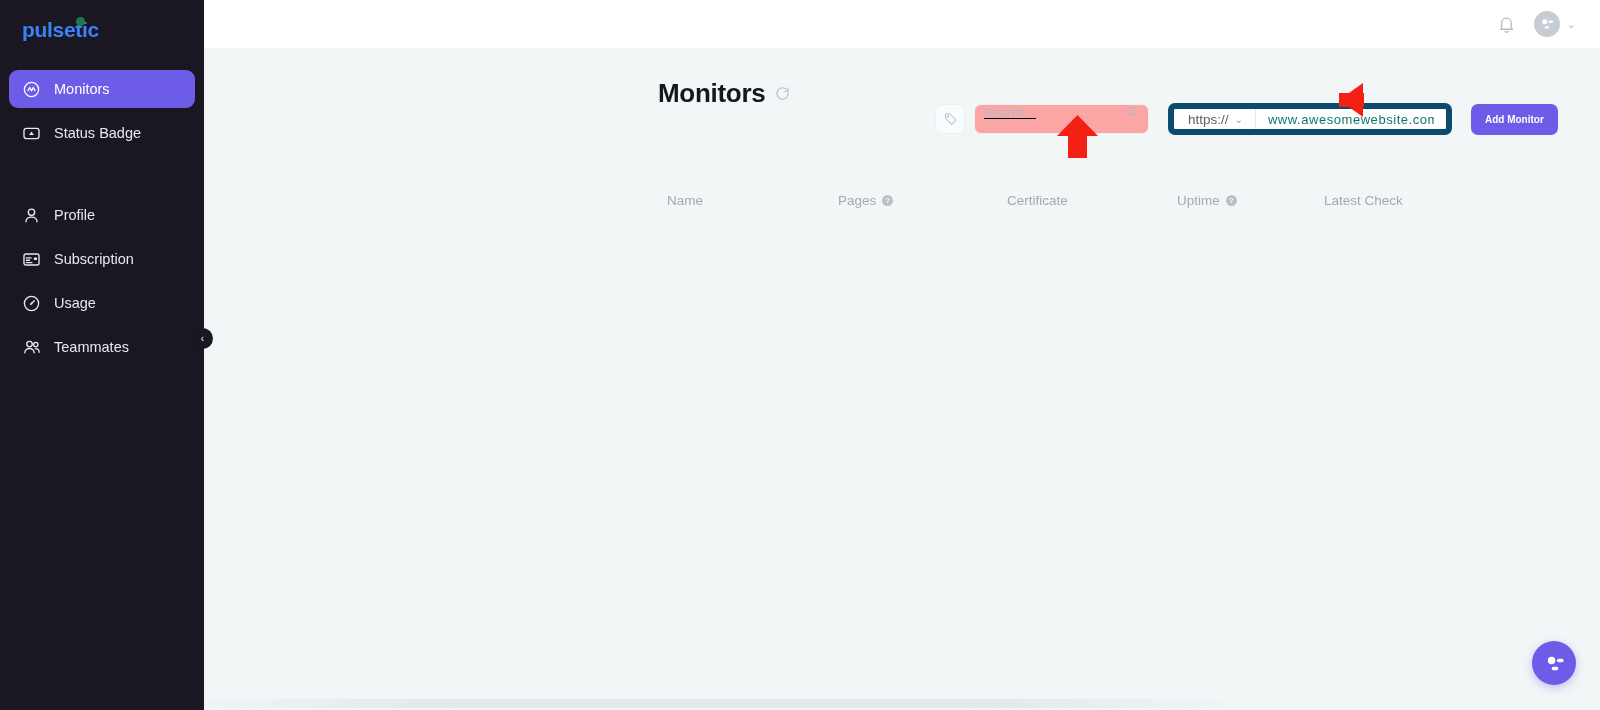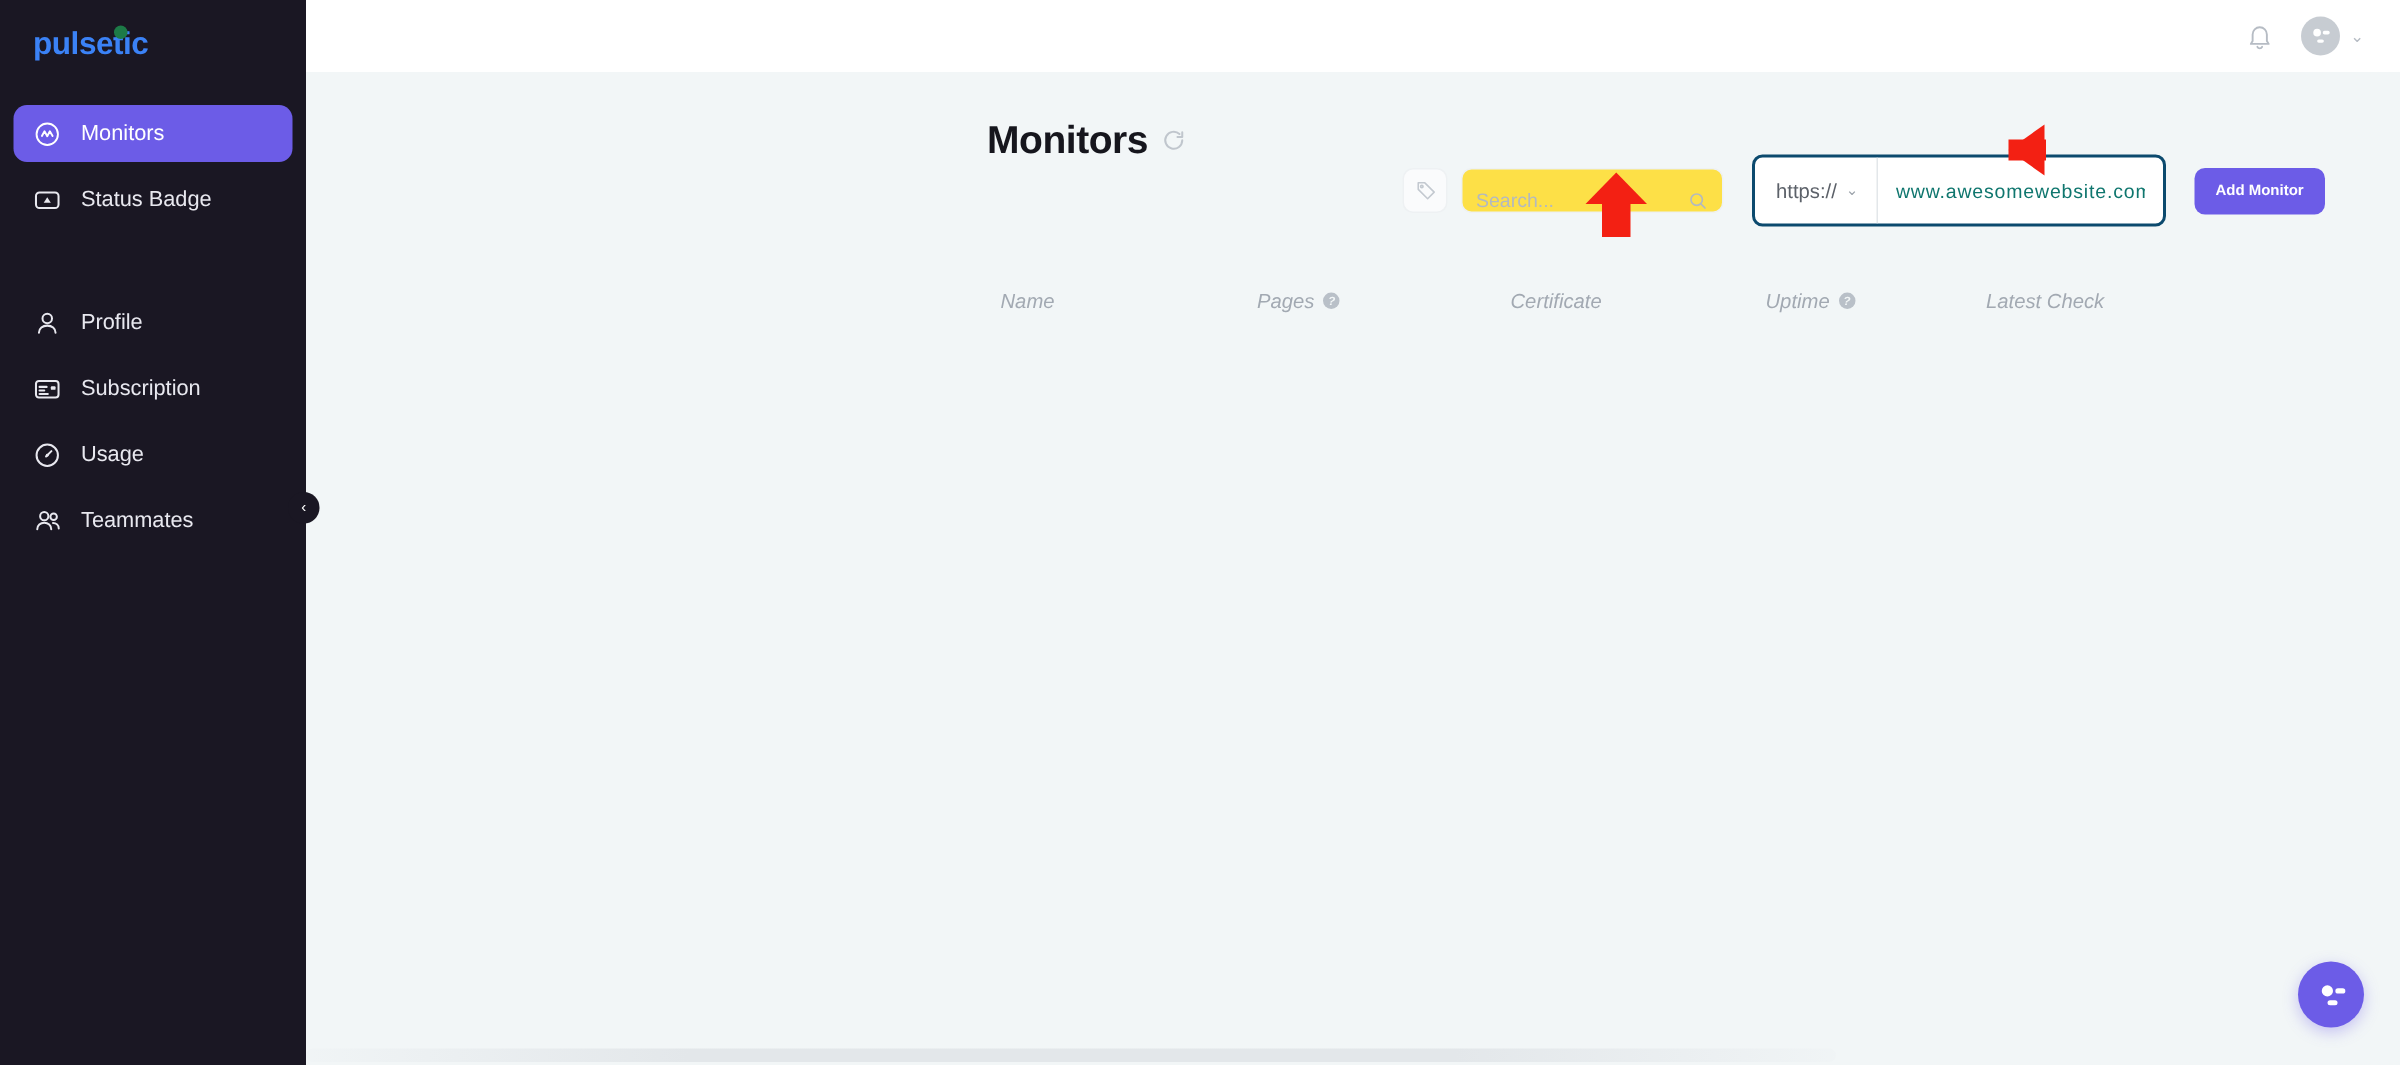"Search..." .search-box { align-items: flex-end -> flex-start; background: #fde047 -> #fca5a5; text-decoration: none -> underline }
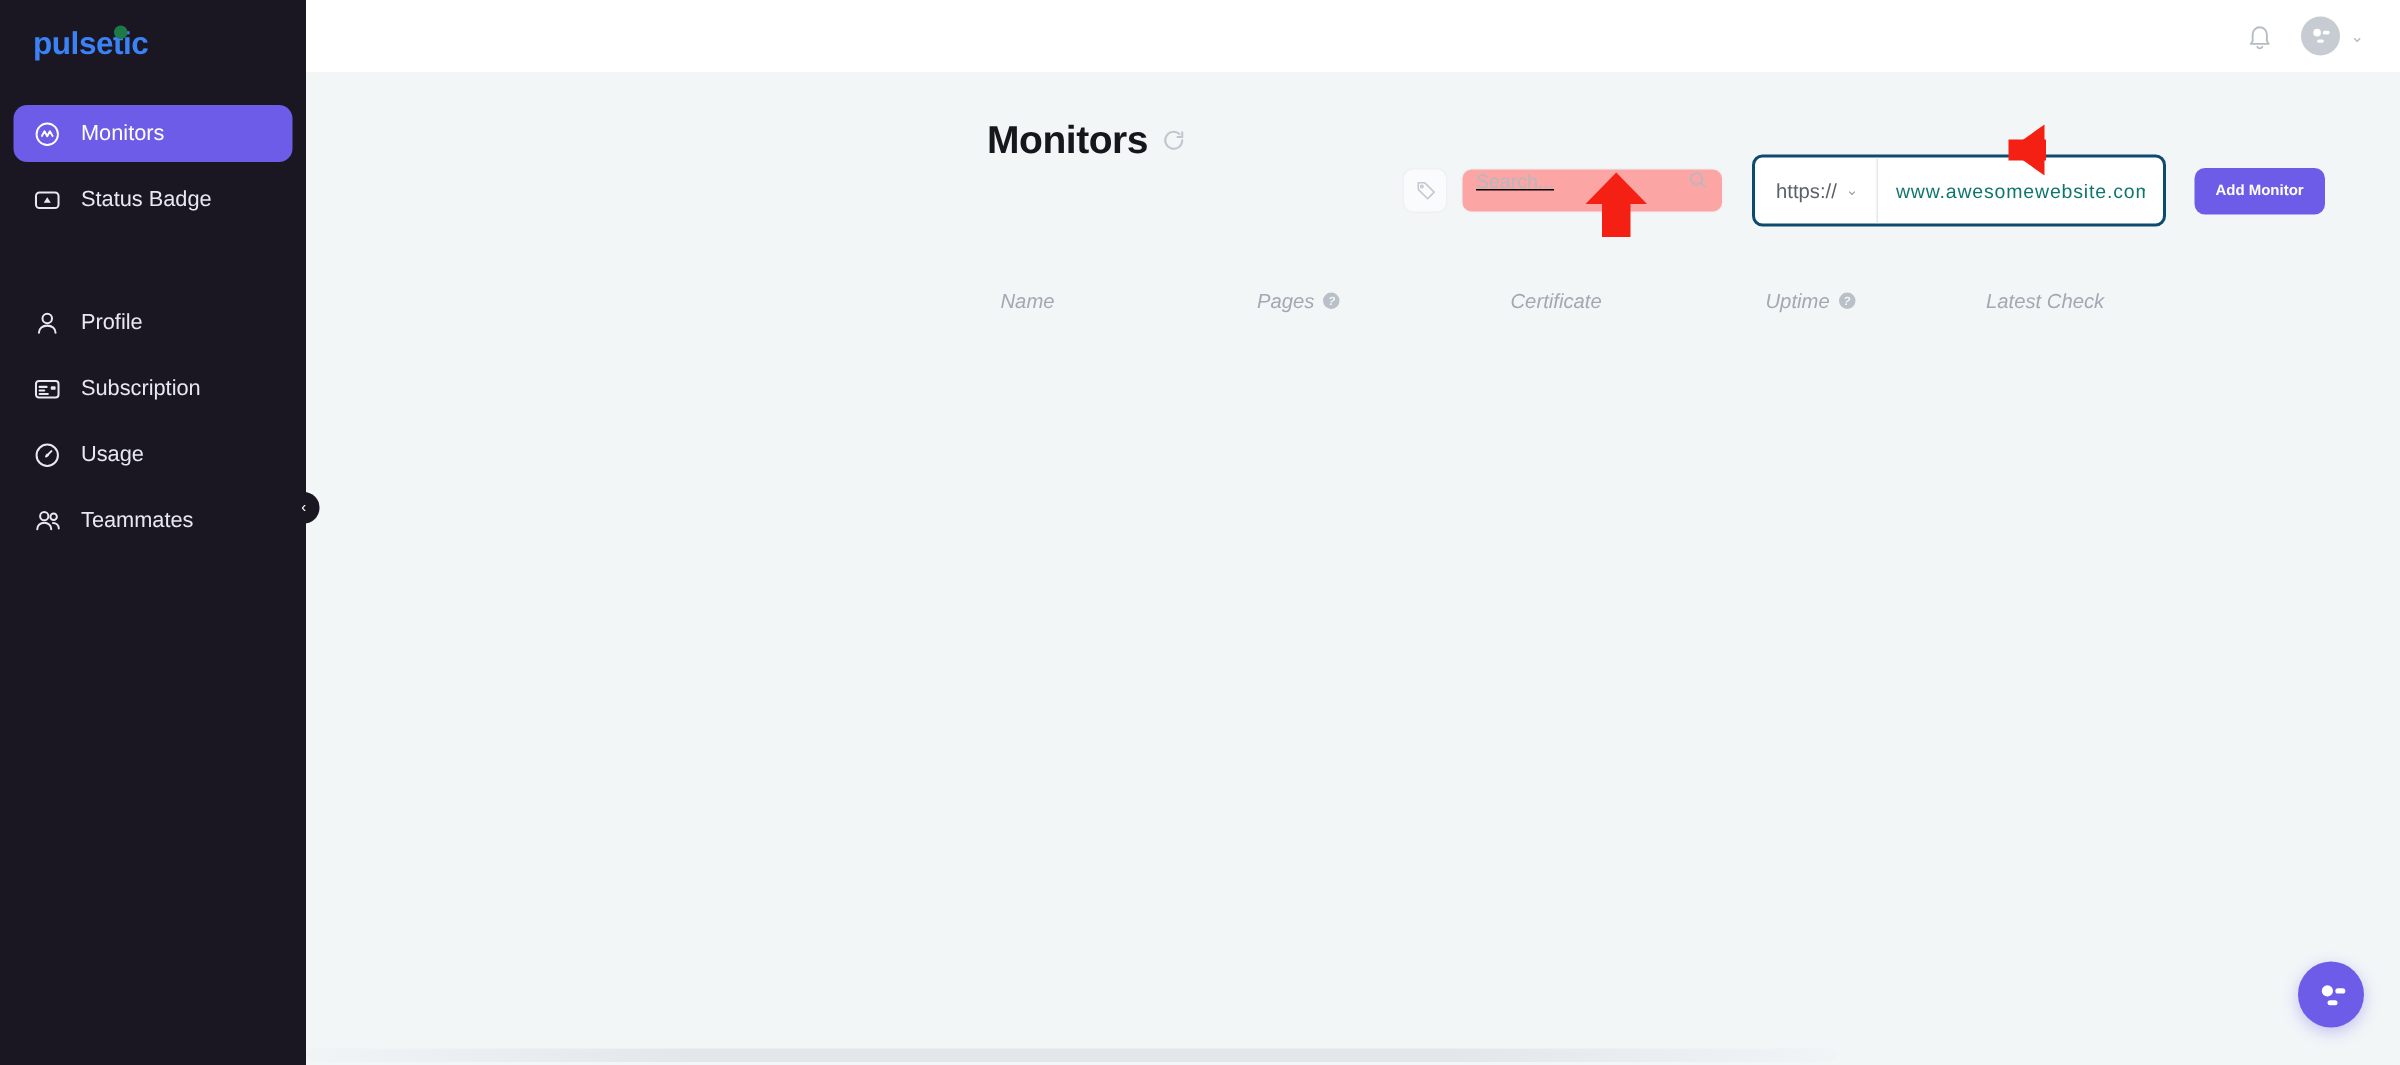"https://" .url-group { border: 2px solid #0c4a6e -> 6px solid #0c4a6e; height: 48px -> 32px }
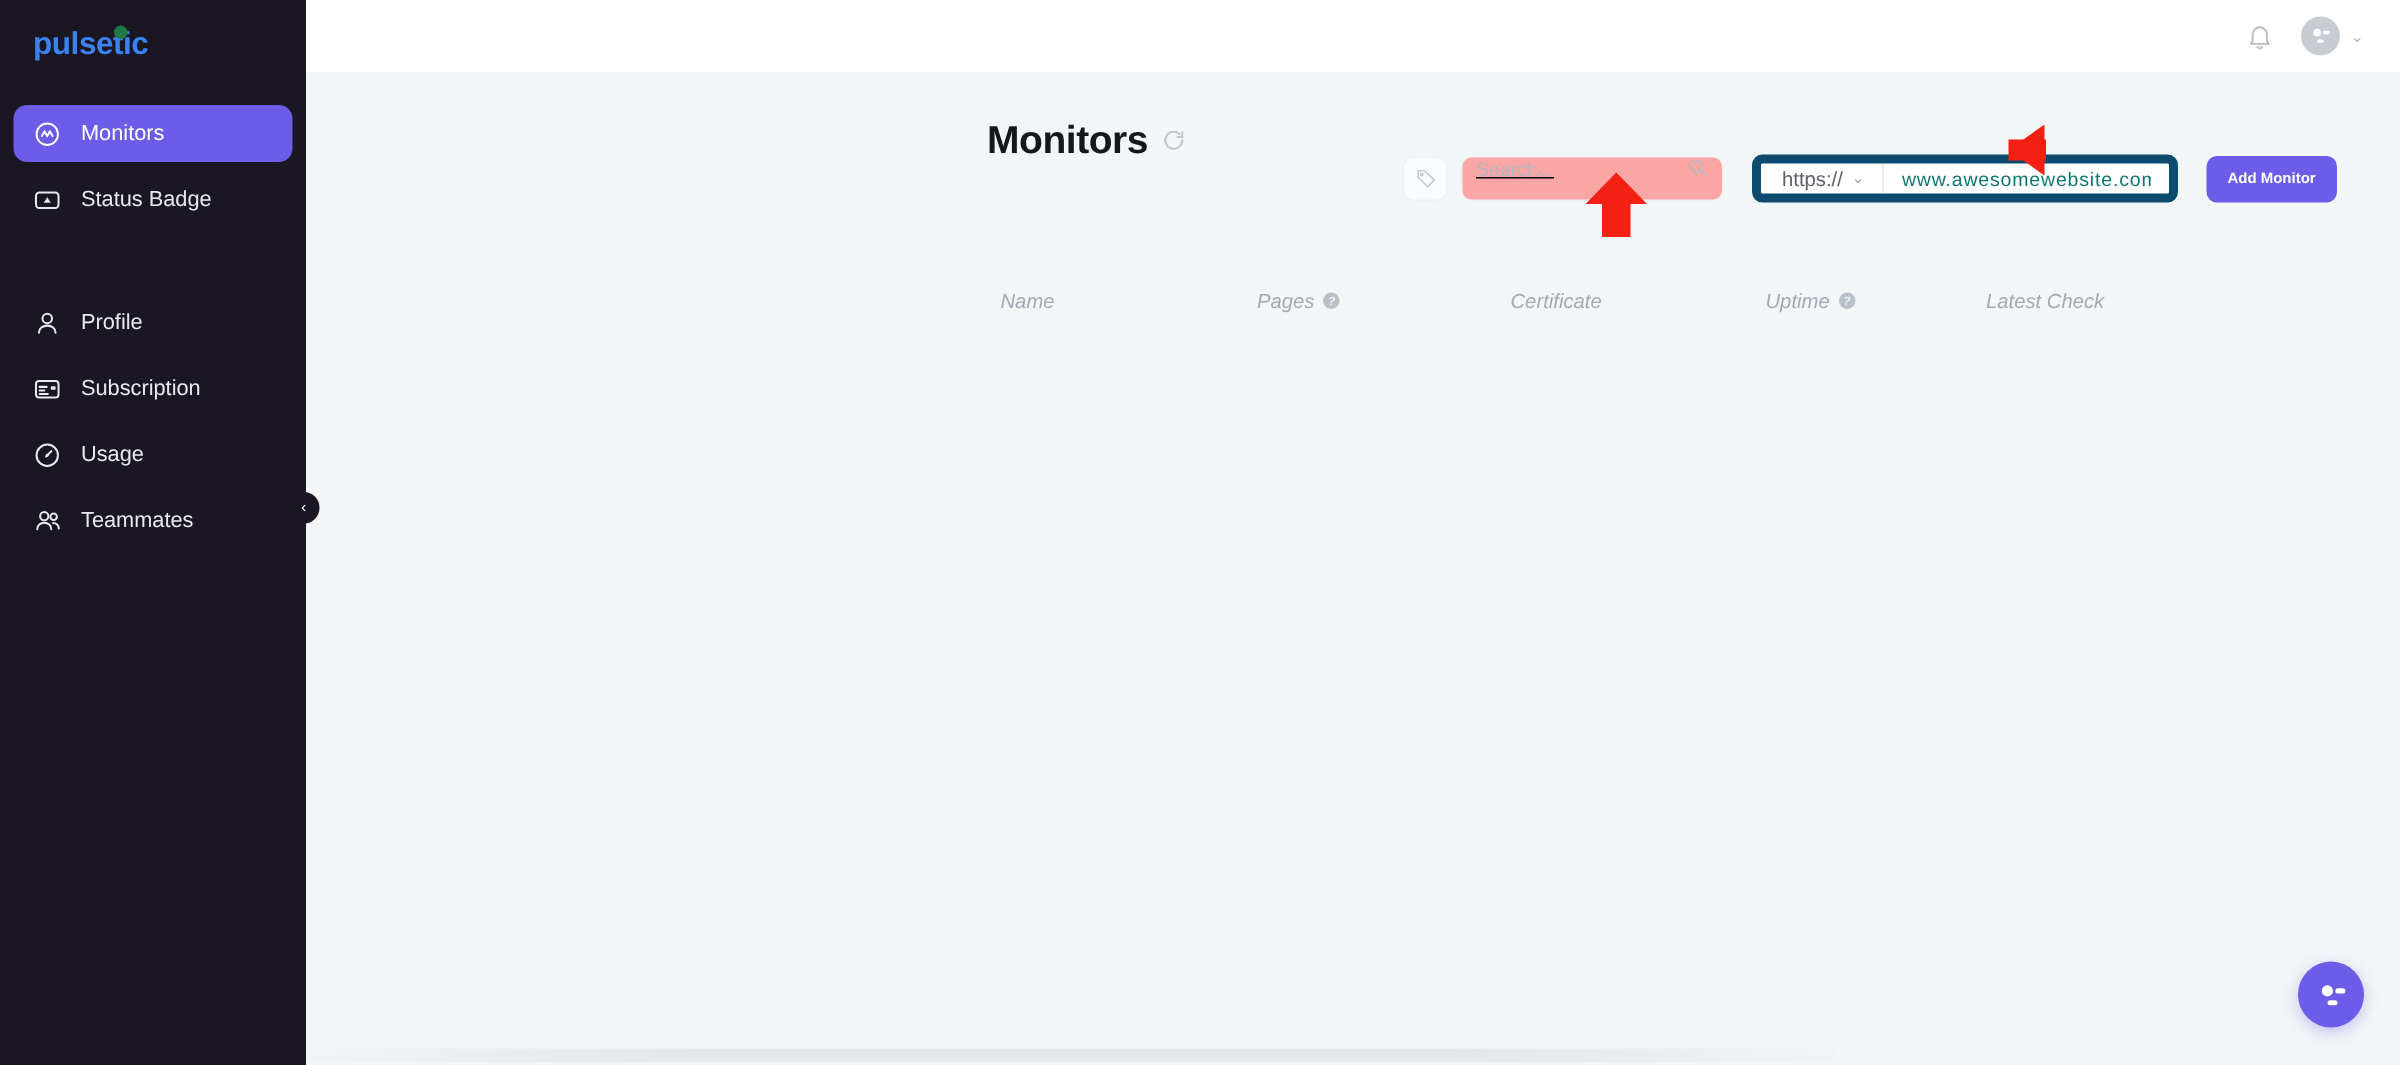"Name" .table-head { font-style: italic -> none }
